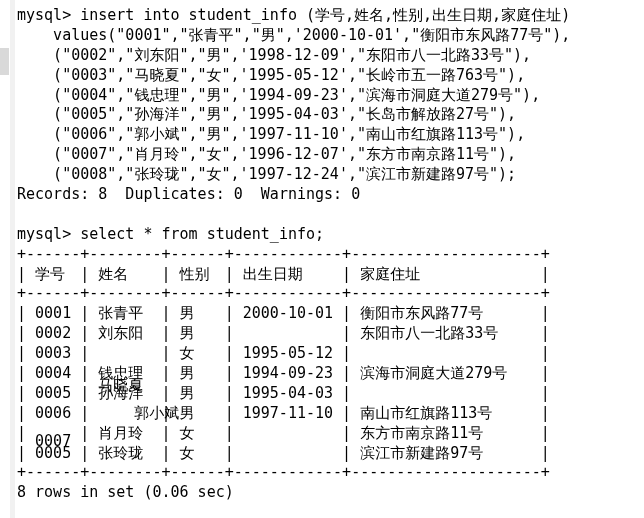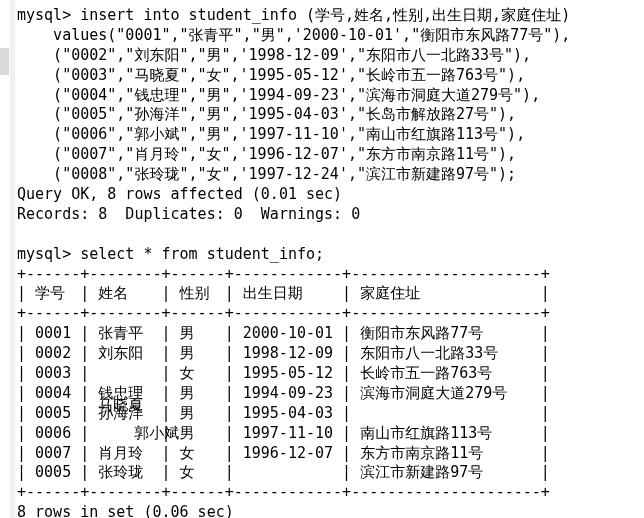"Query OK, 8 rows affected" div.line { html: <div>Query OK, 8 rows affected (0.01 sec)</div> -> none }
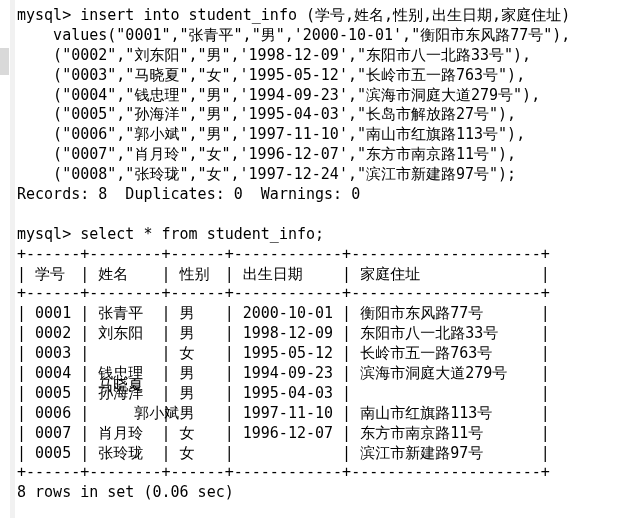"1998-12-09" span.pos { html: <span>1998-12-09</span> -> none }
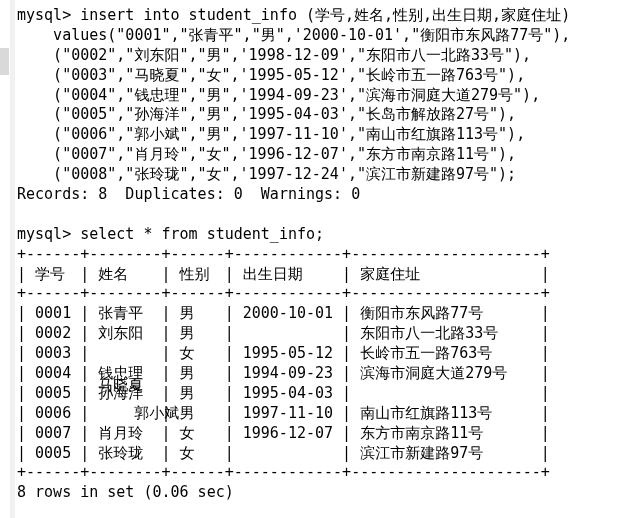"长岭市五一路763号" span.pos { html: <span>长岭市五一路763号</span> -> none }
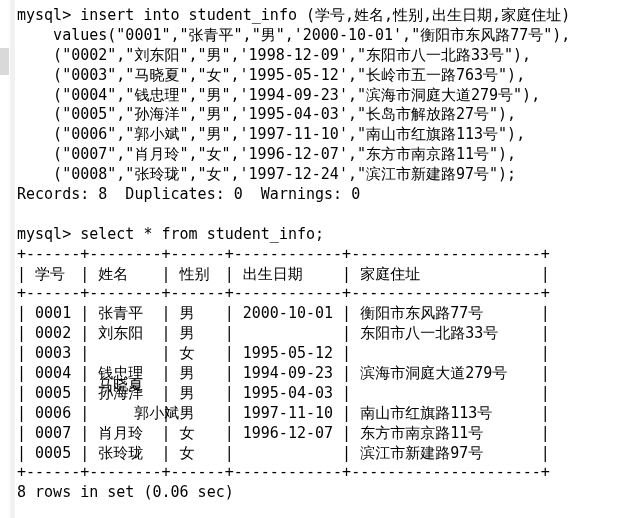"0007" span.pos { margin-top: none -> 8px }
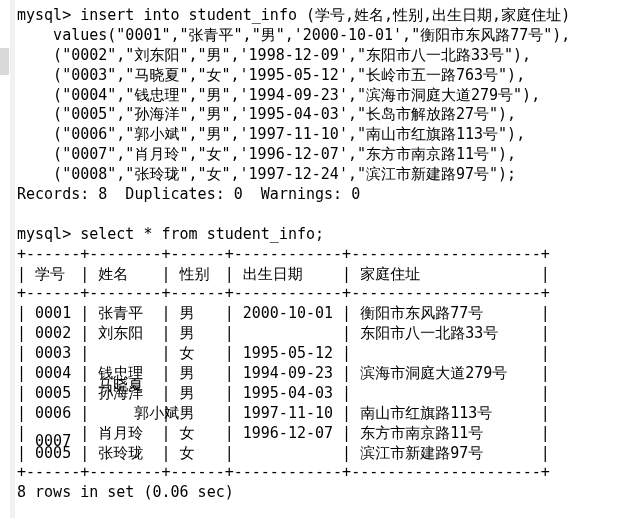"1996-12-07" span.pos { html: <span>1996-12-07</span> -> none }
